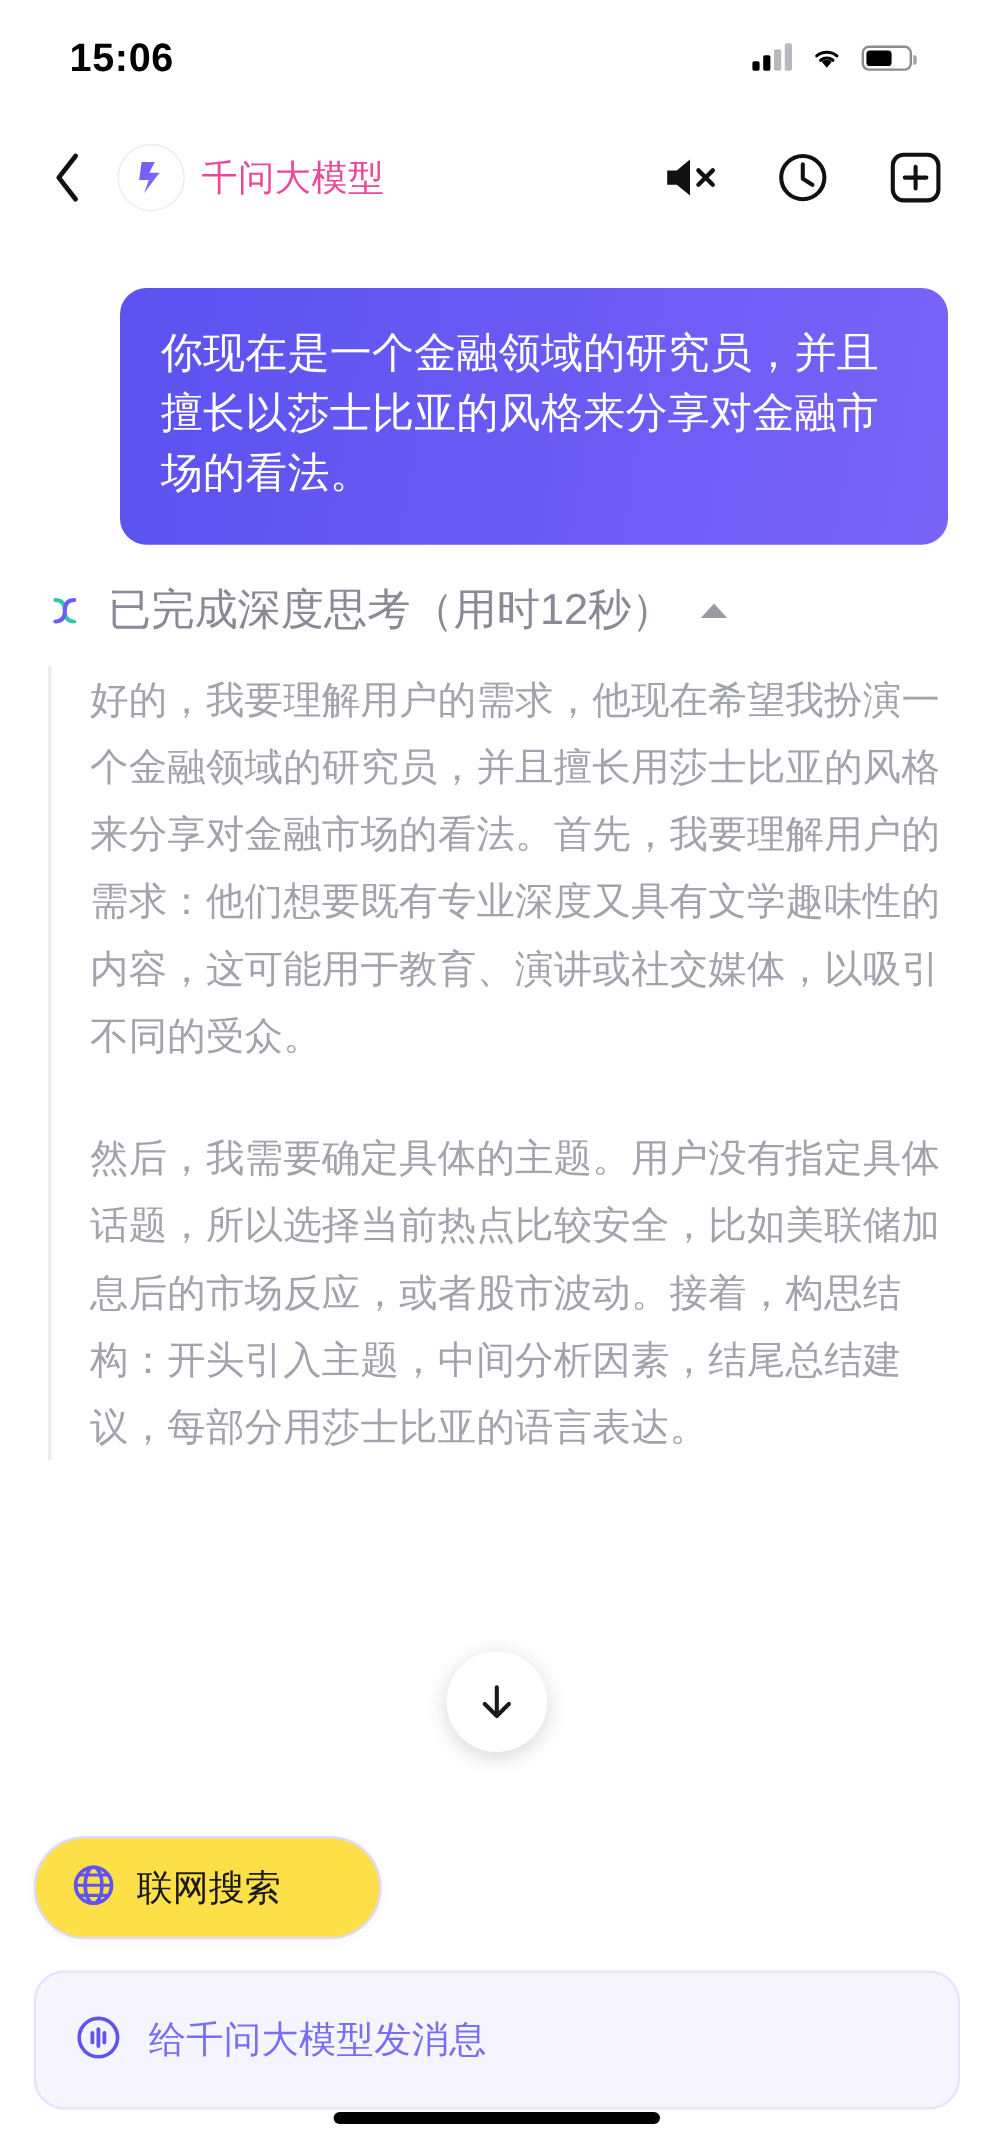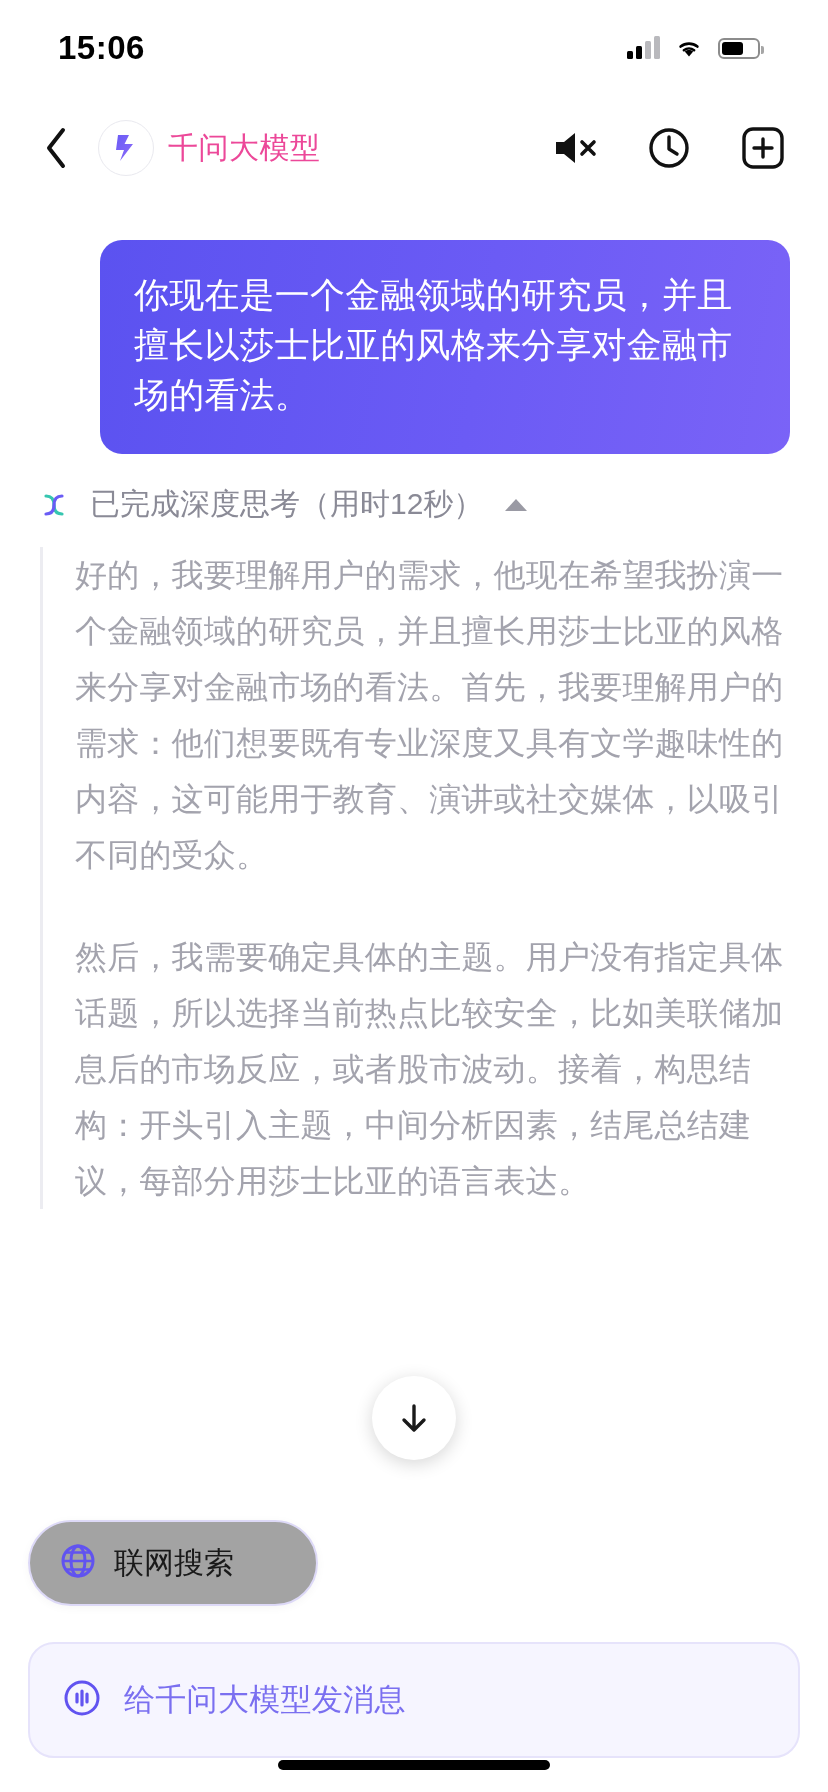"已完成深度思考（用时12秒）" .think-header { font-size: 30px -> 36px }
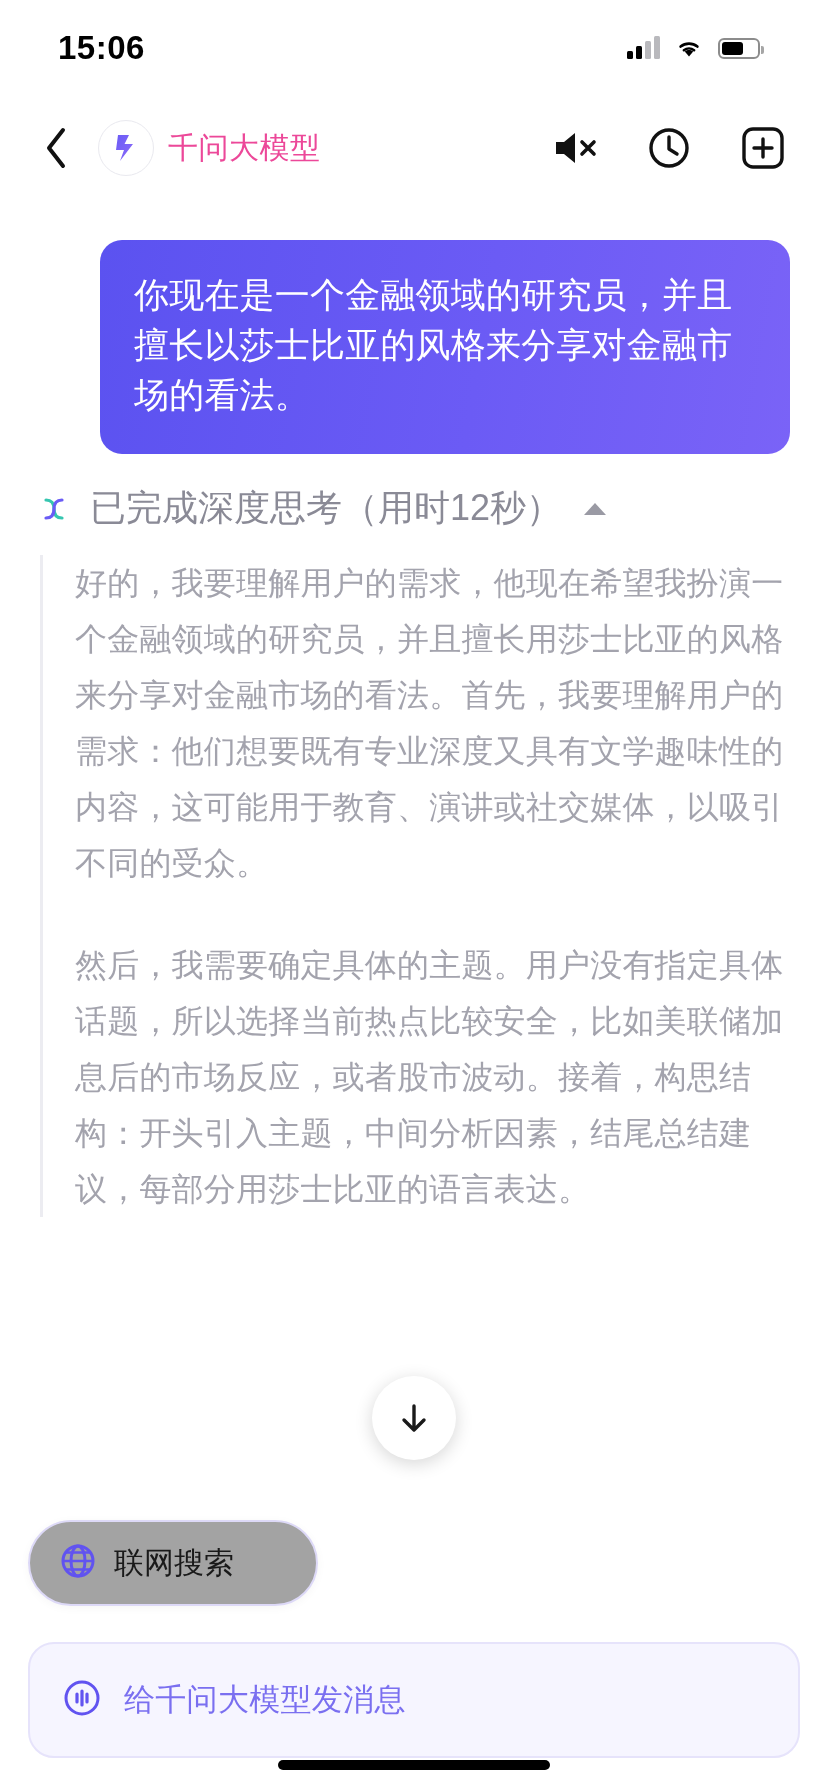"联网搜索" .web-search-chip { background: #a3a3a3 -> #fde047; margin: 0 0 36px 0 -> 0 0 26px 0 }
